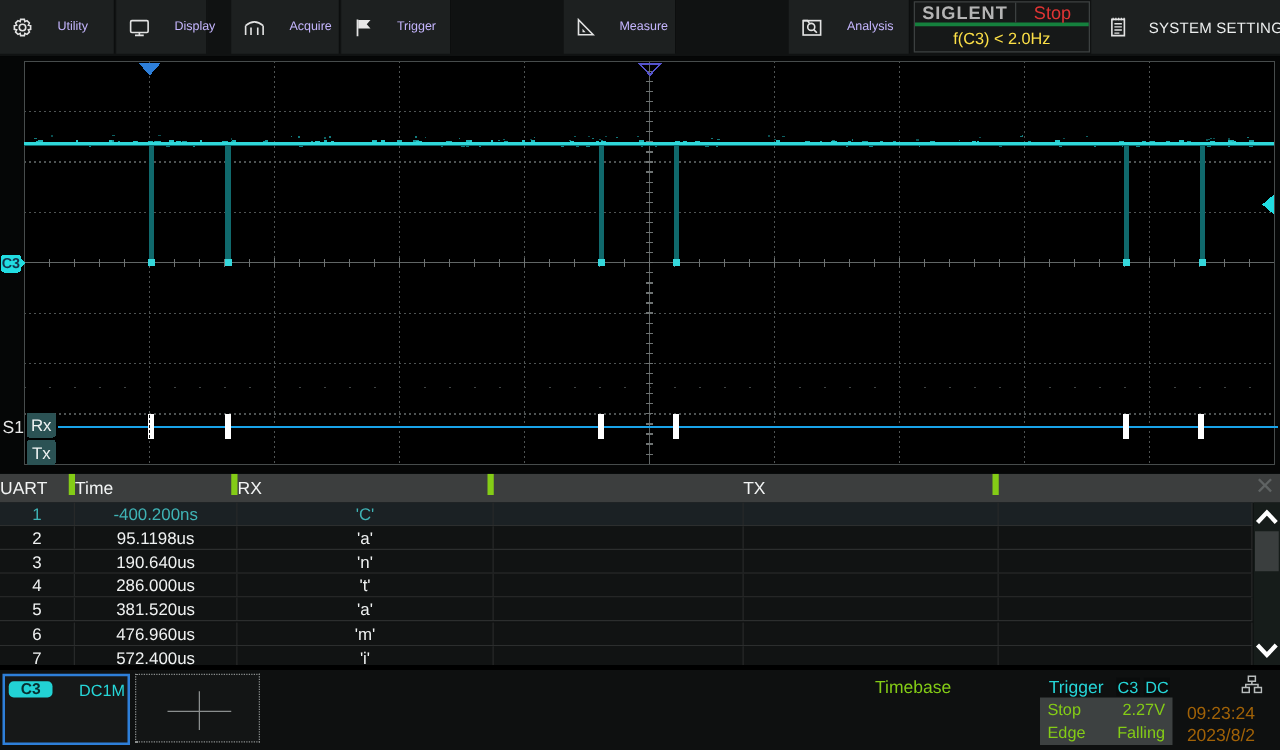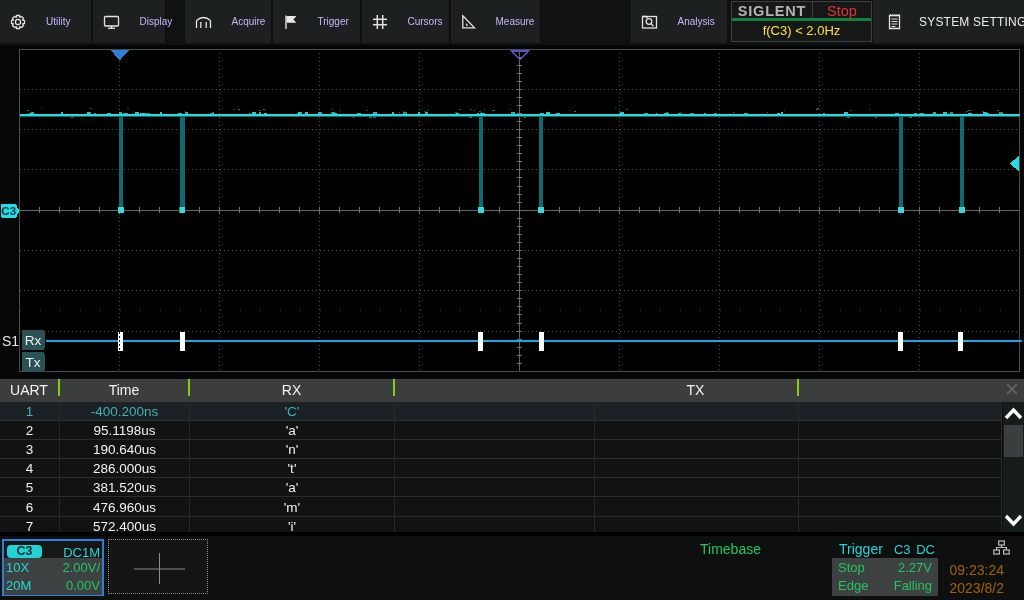"Cursors" div.mi { html: <div> <span> <svg> <g> <line></line> <line></line> <line></line> <line></line> </g> </svg> </span> <span>Cursors</span> </div> -> none }
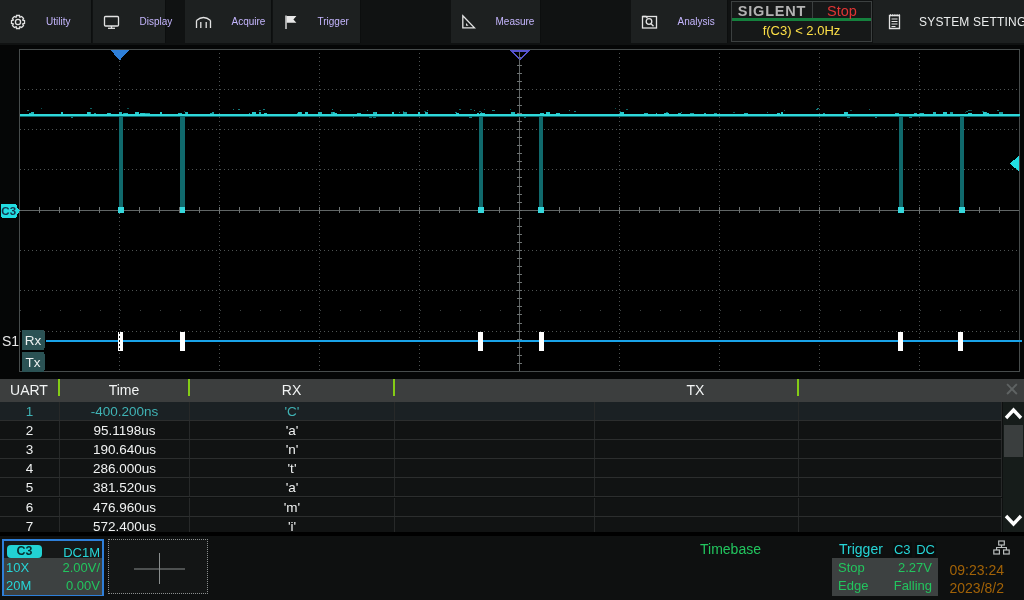"UART" .th { border-right: 2px solid #84cc16 -> 5px solid #84cc16; text-align: center -> none }
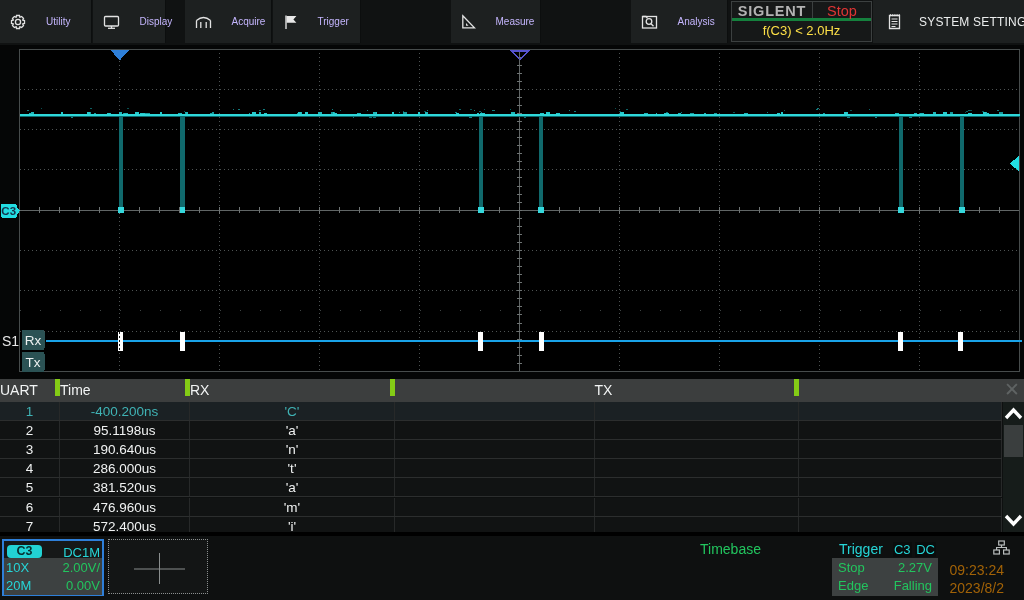"Timebase" .wht { color: #22c55e -> #84cc16 }
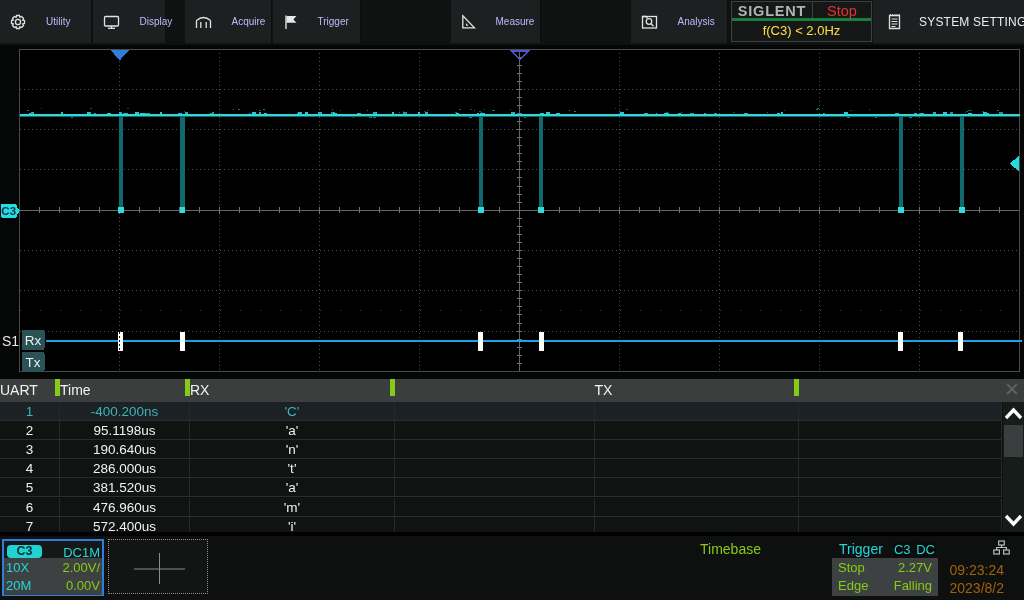"10X" div.pnl-body { html: <div> <div> <span>10X</span> <span>2.00V/</span> </div> <div> <span>20M</span> <span>0.00V</span> </div> </div> -> none }
